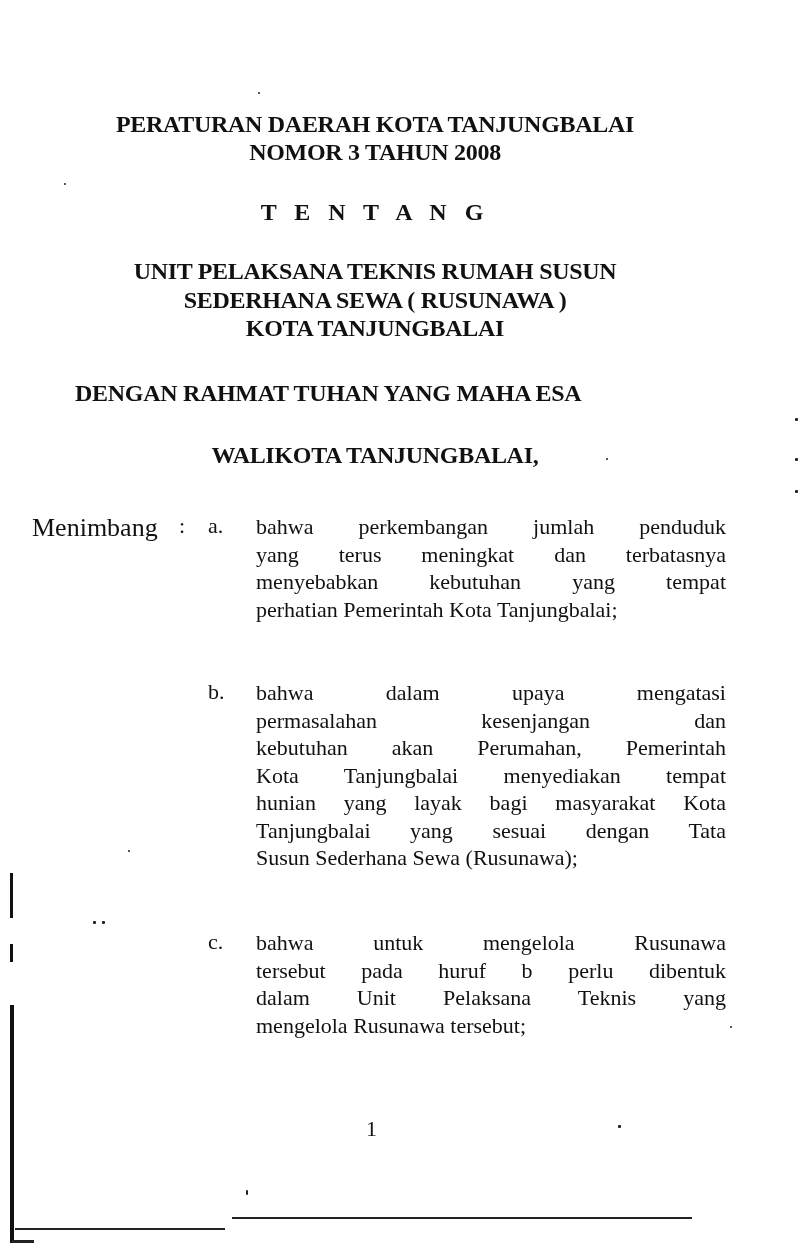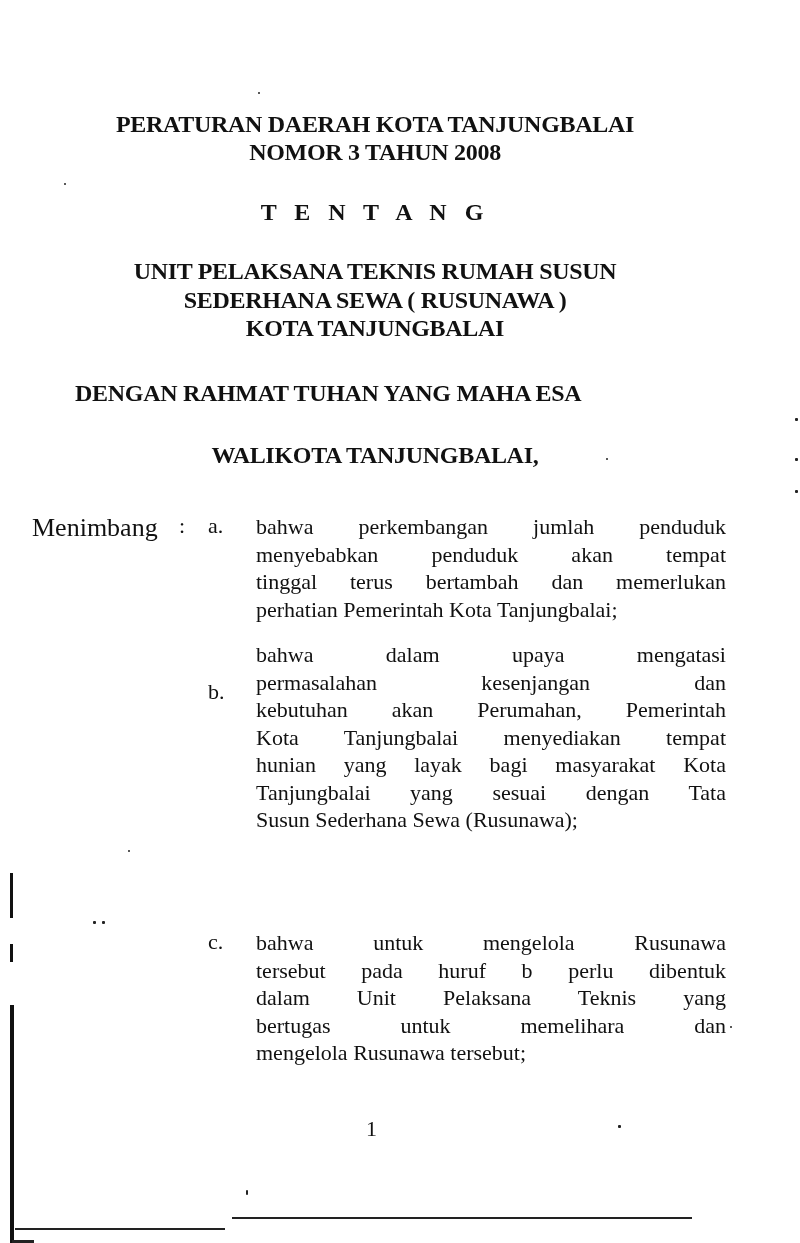"yang terus meningkat dan terbatasnya" span.ln { html: none -> <span>yang terus meningkat dan terbatasnya</span> }
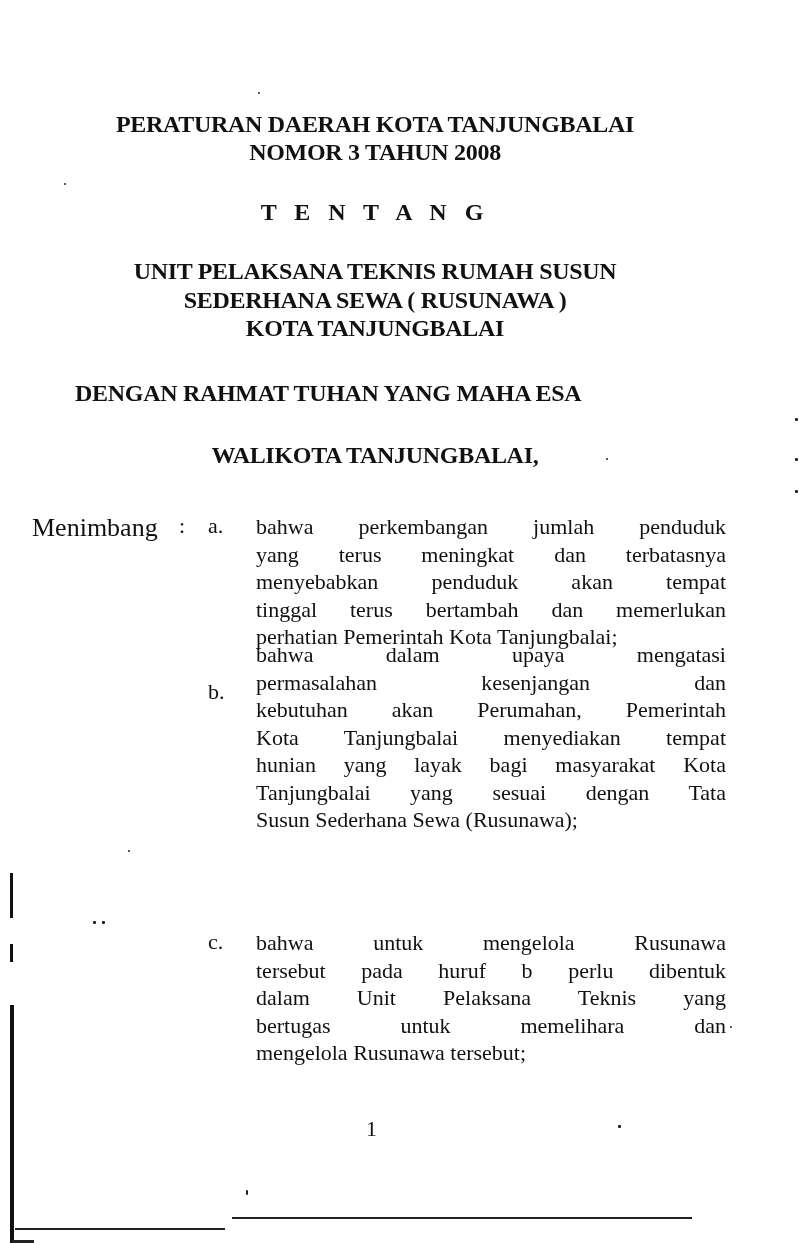"menyebabkan penduduk akan tempat" span.ln { text: penduduk akan -> kebutuhan yang }
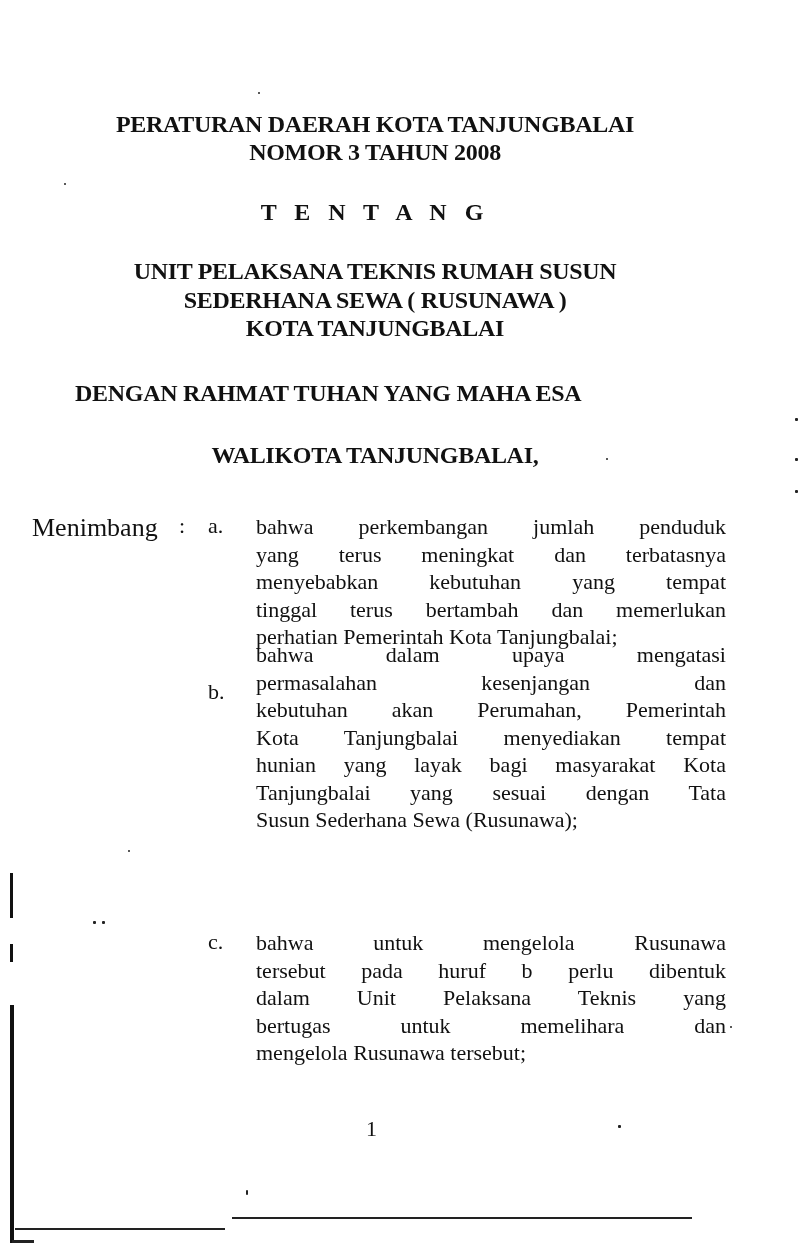"tinggal terus bertambah dan memerlukan" span.ln { html: <span>tinggal terus bertambah dan memerlukan</span> -> none }
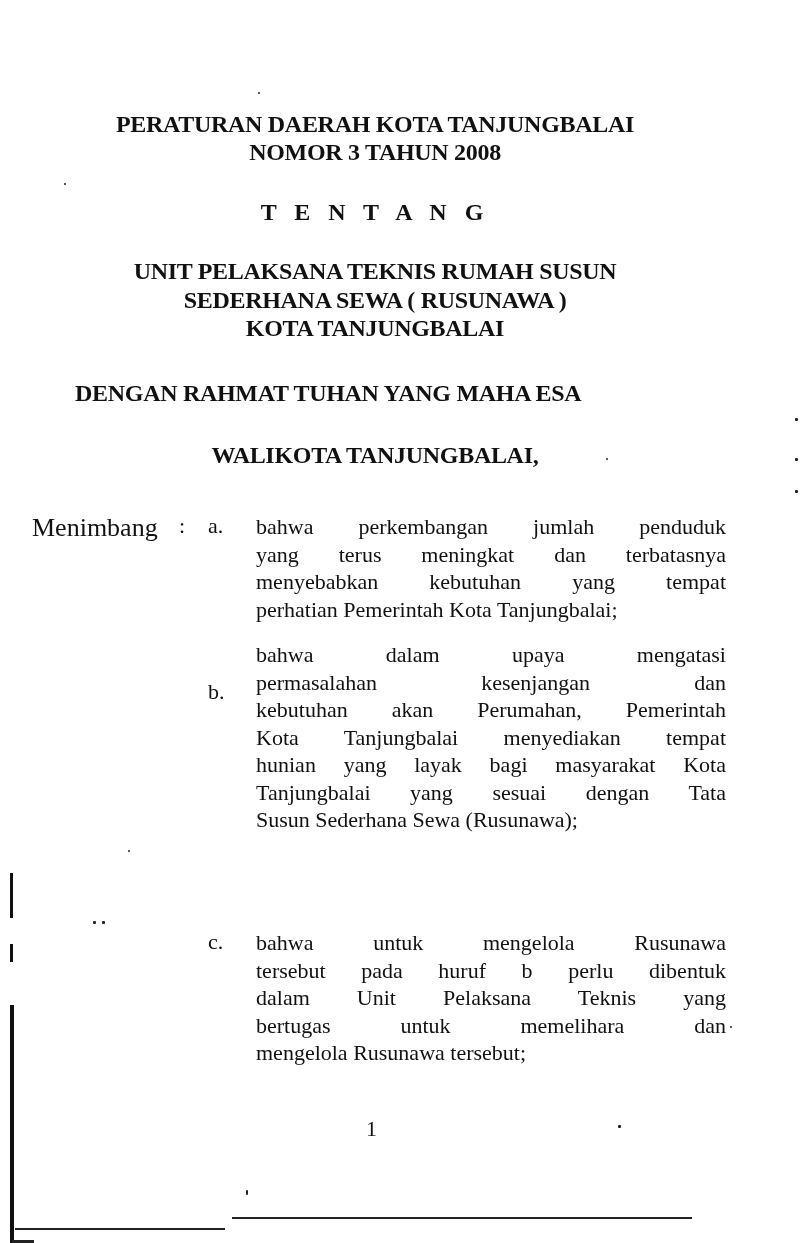"bahwa dalam upaya mengatasi" div.item-body { top: 641px -> 679px }
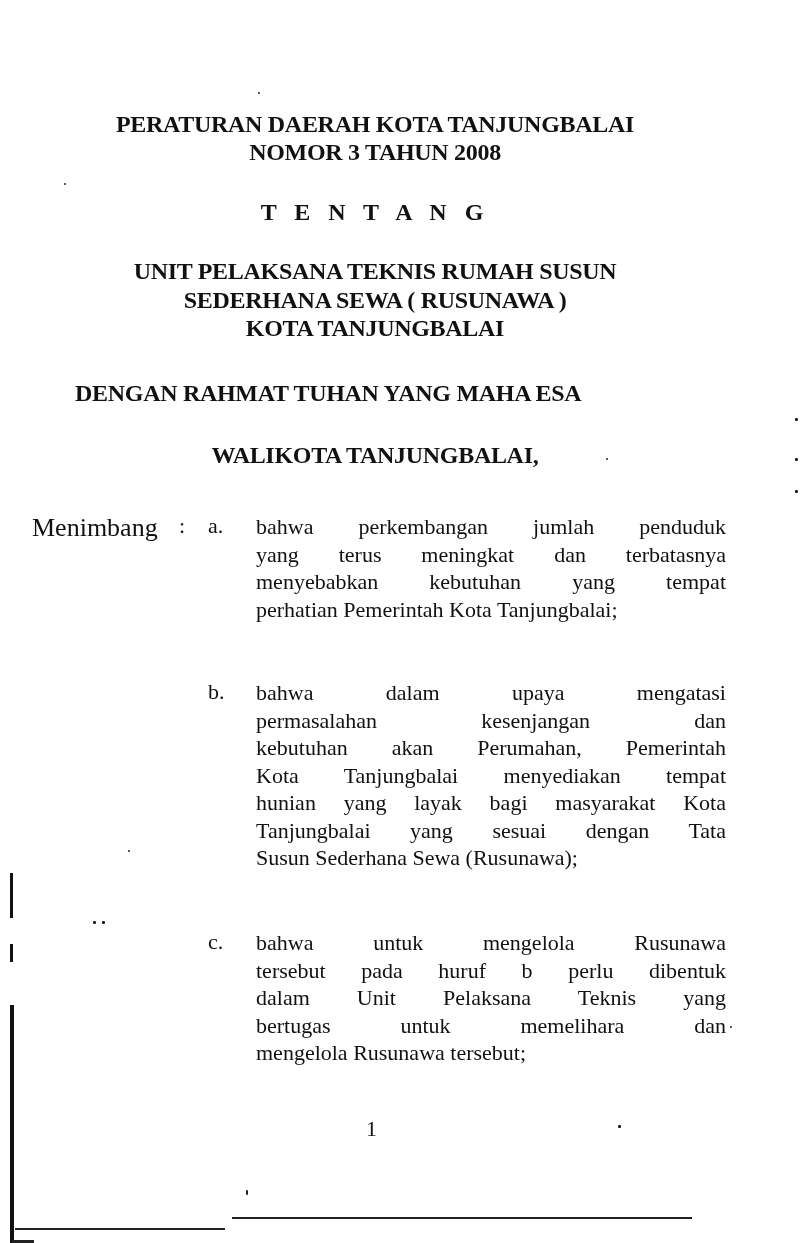"bertugas untuk memelihara dan" span.ln { html: <span>bertugas untuk memelihara dan</span> -> none }
